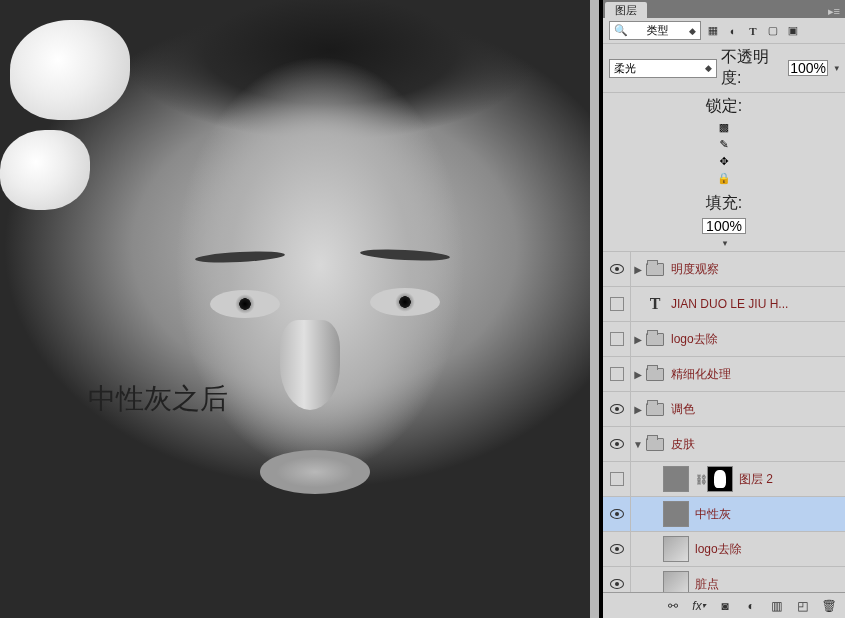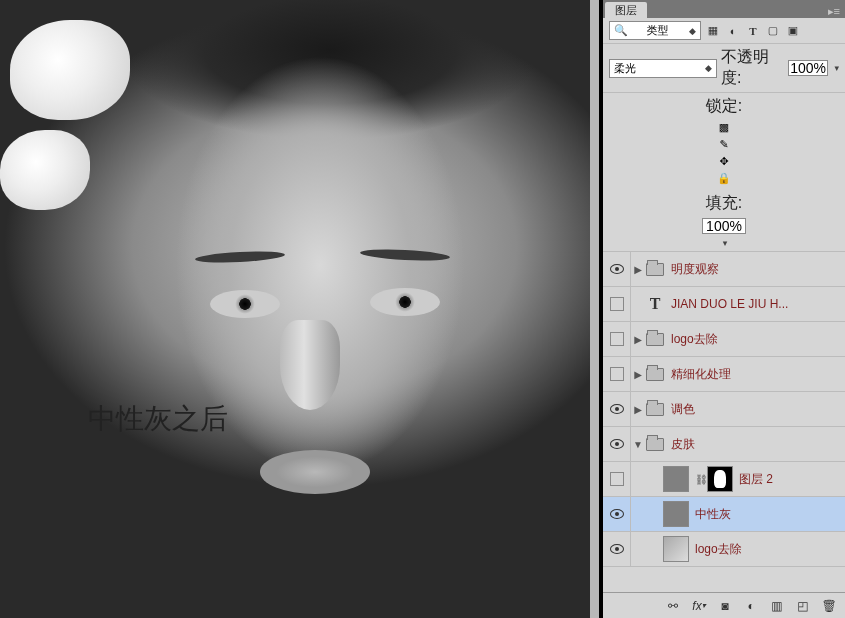"中性灰之后" .canvas-label { top: 400px -> 380px }
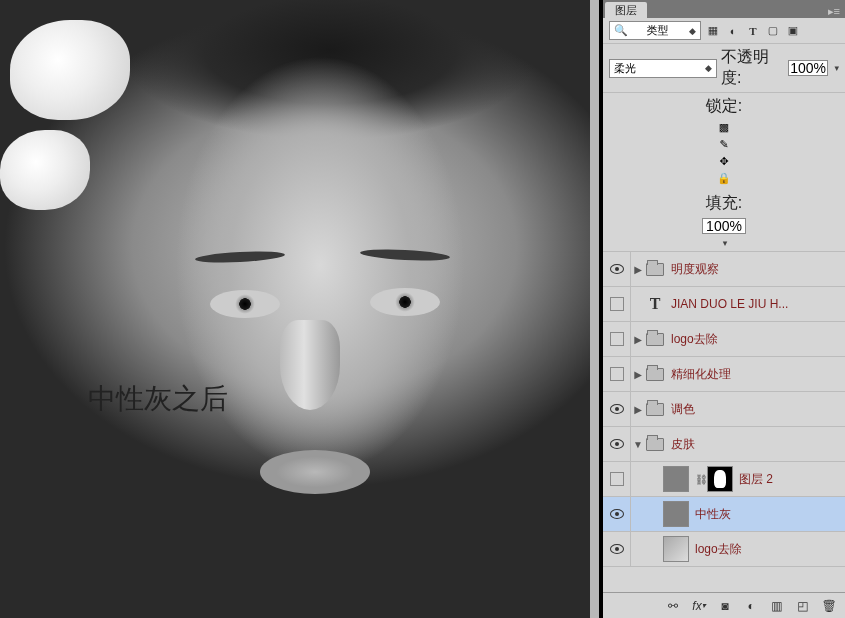"脏点" div.layer { html: none -> <div> <div> <div></div> </div> <div></div> <div></div> <div></div> <div>脏点</div> </div> }
